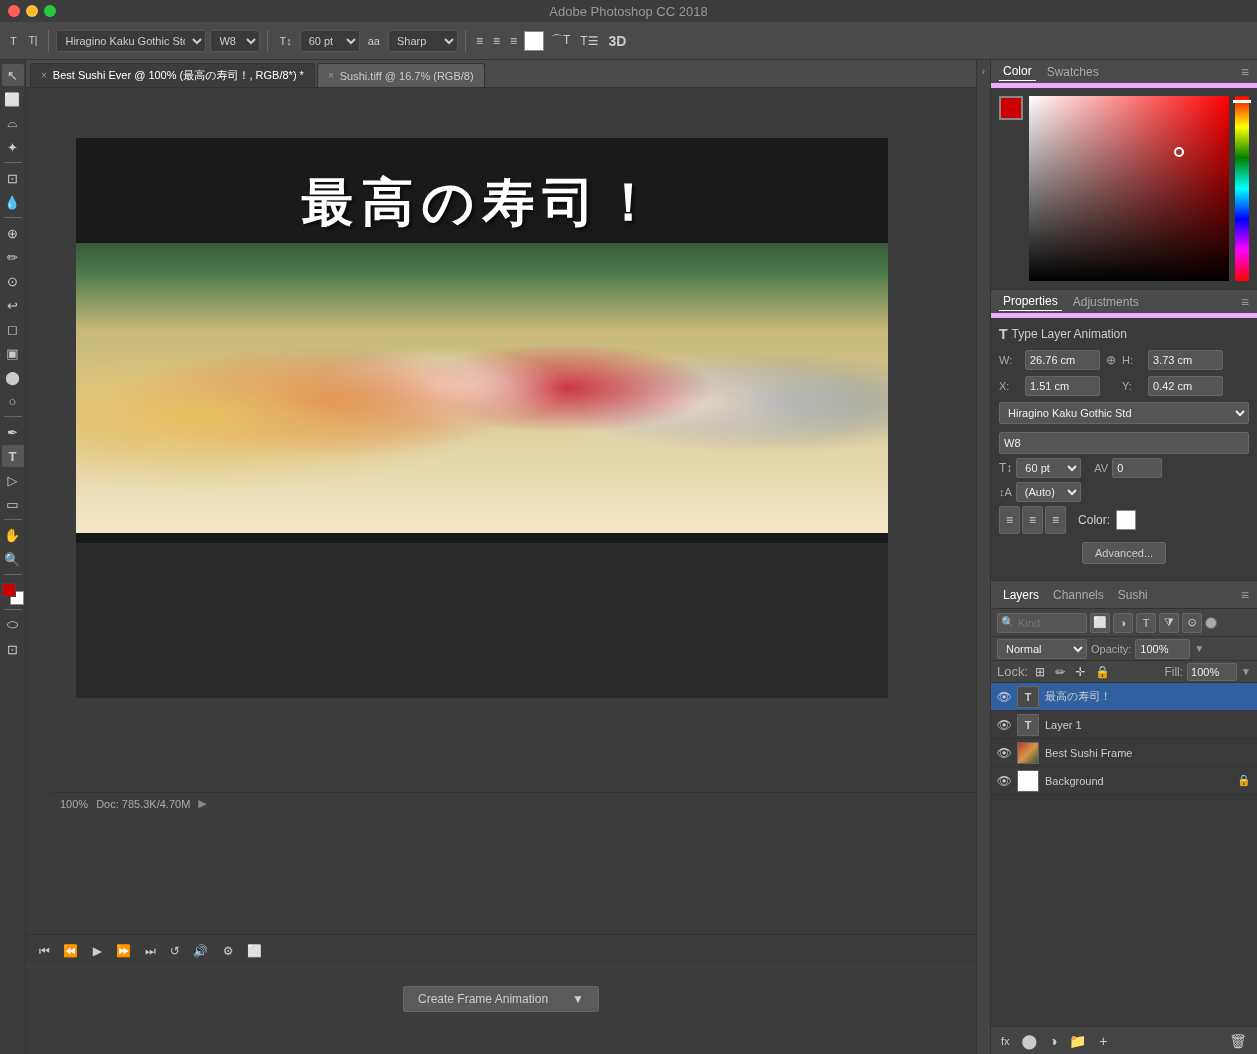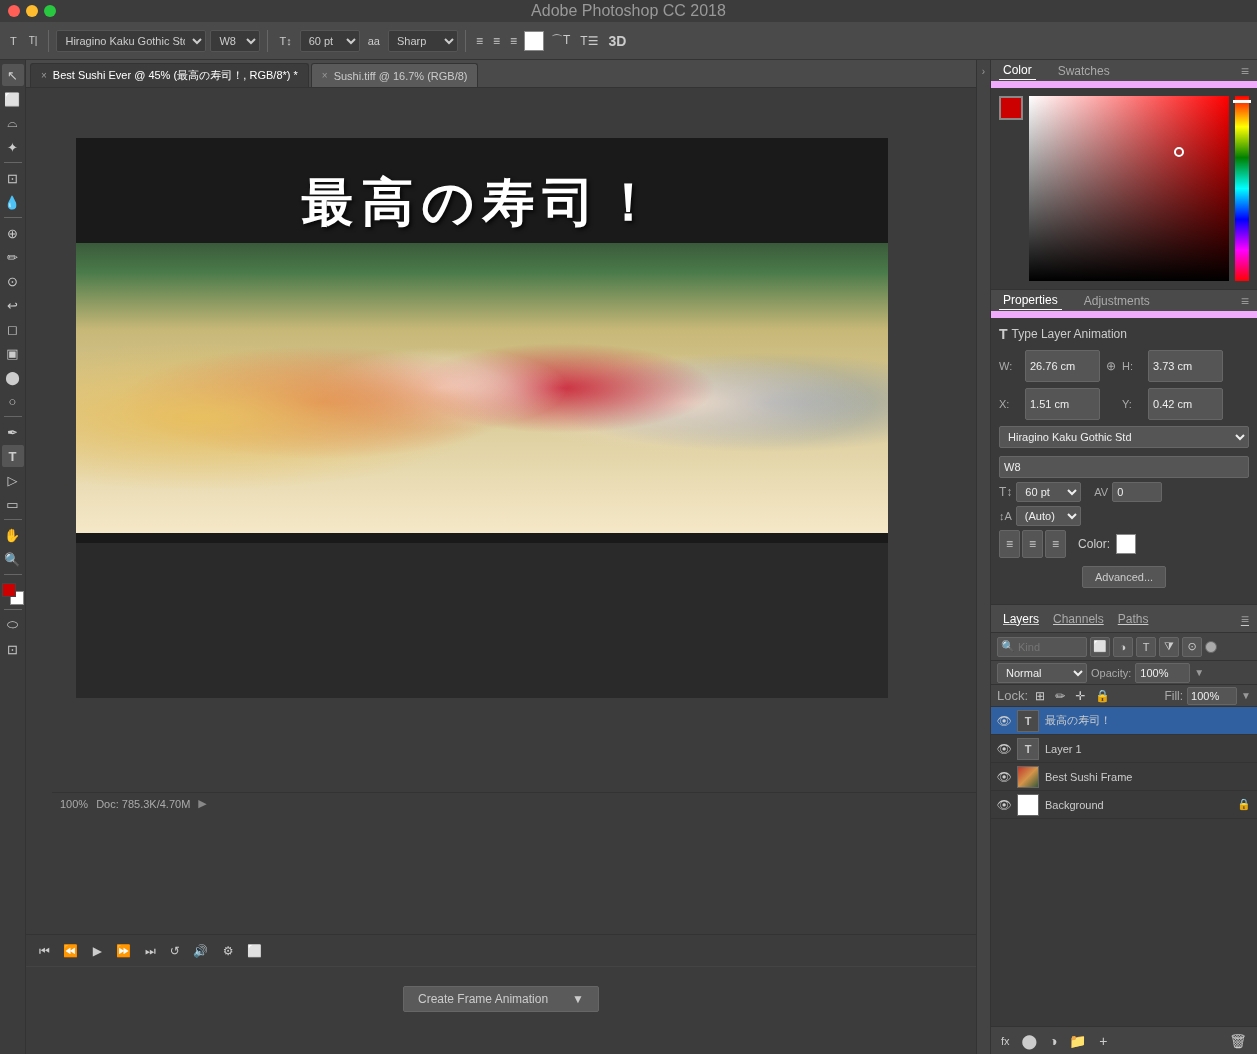"Adobe Photoshop CC 2018" .titlebar-title { font-size: 16px -> 13px }
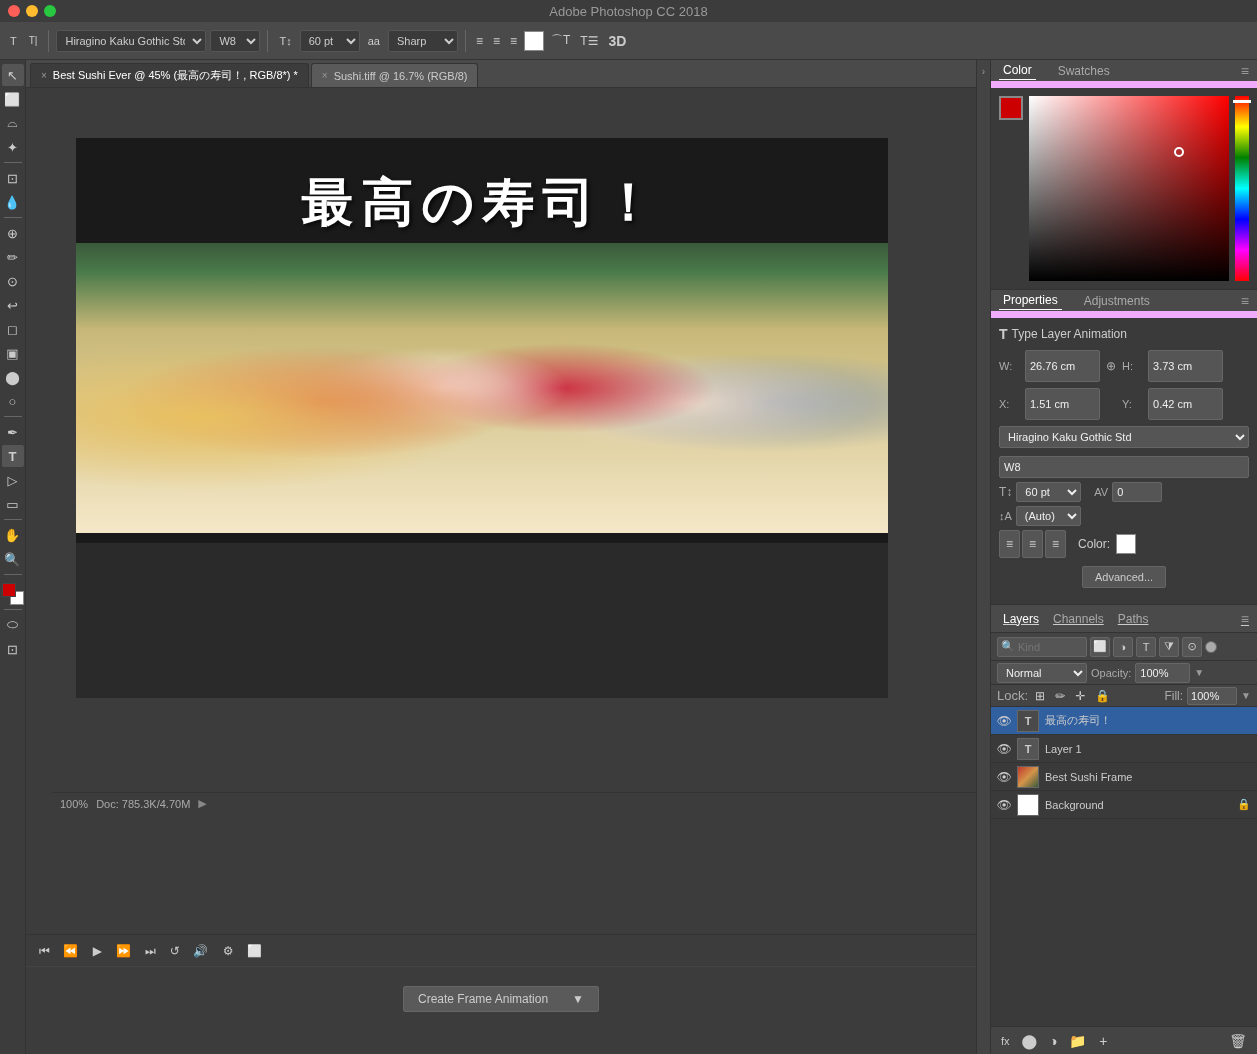"Best Sushi Ever @ 45%" span { text: 45% -> 100% }
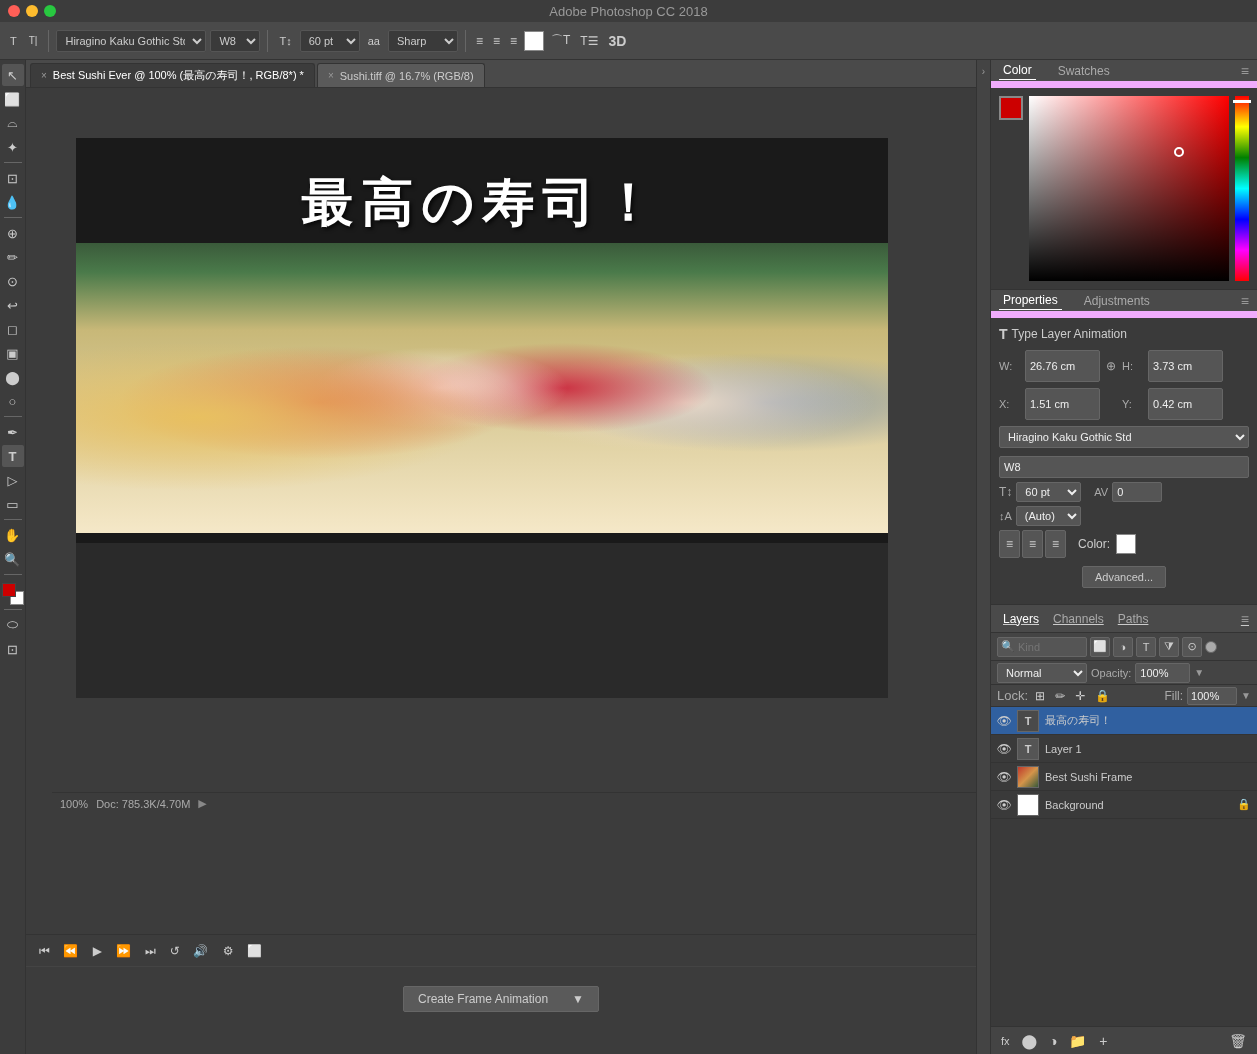"Color" .panel-header { border-bottom: 7px solid #f0abfc -> 5px solid #f0abfc; gap: 18px -> 7px }
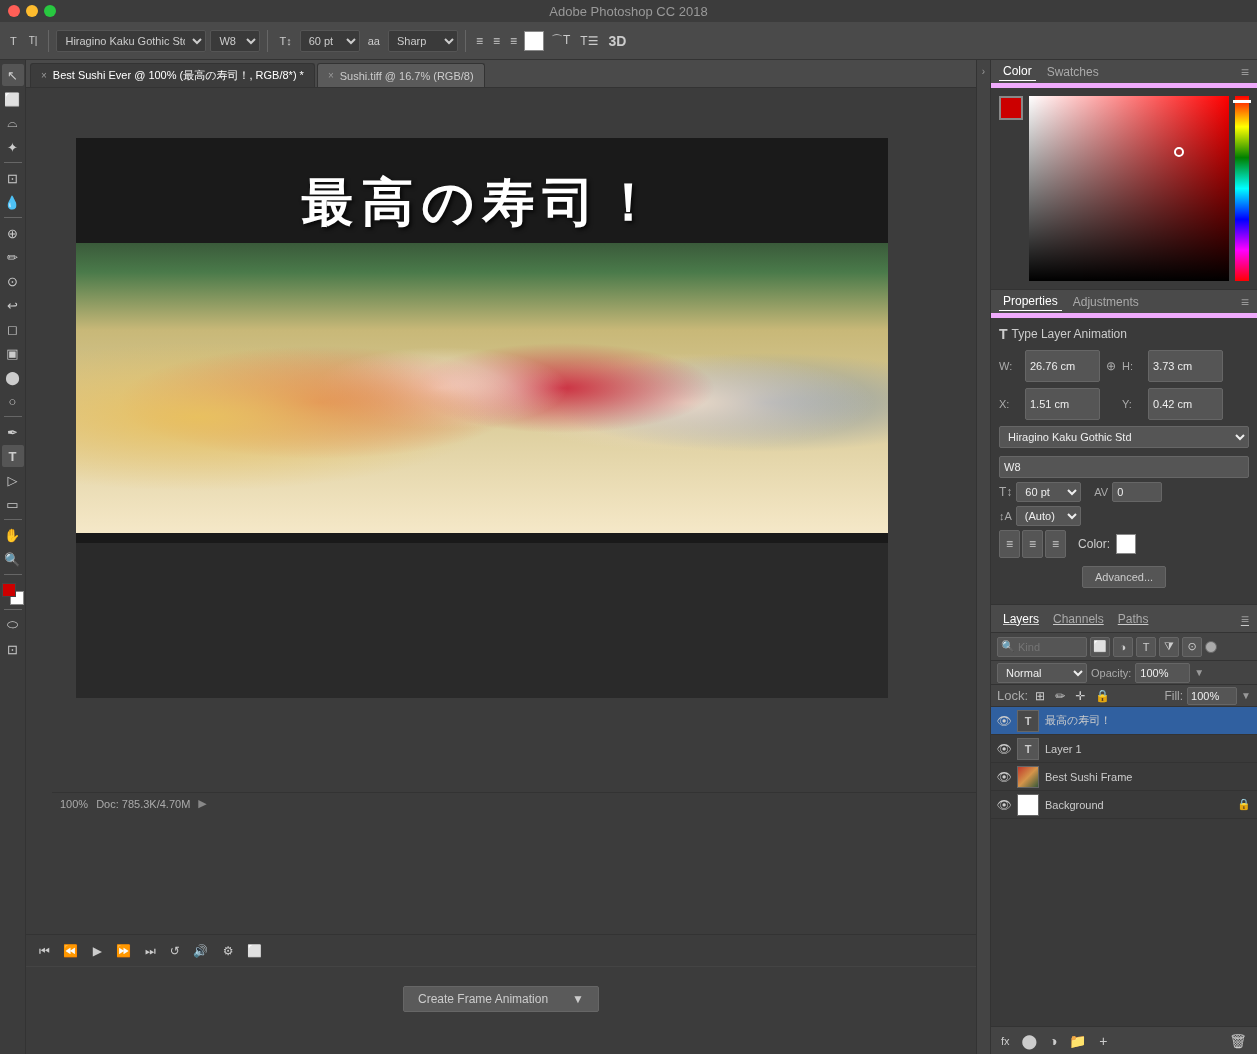"26.76 cm" .prop-input { height: 32px -> 20px }
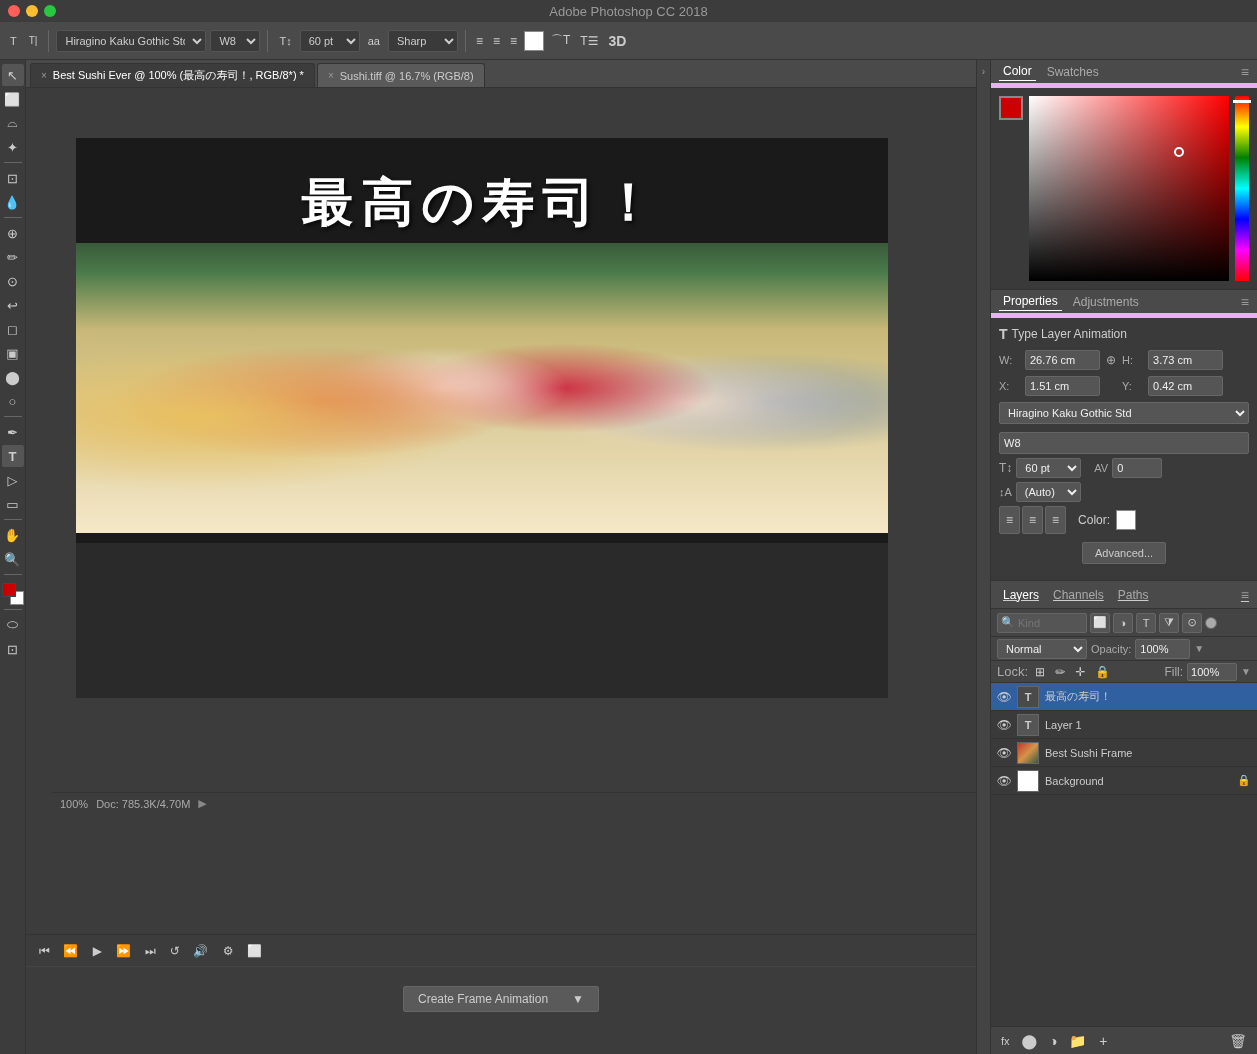"Layers" .layers-header { text-decoration: underline -> none }
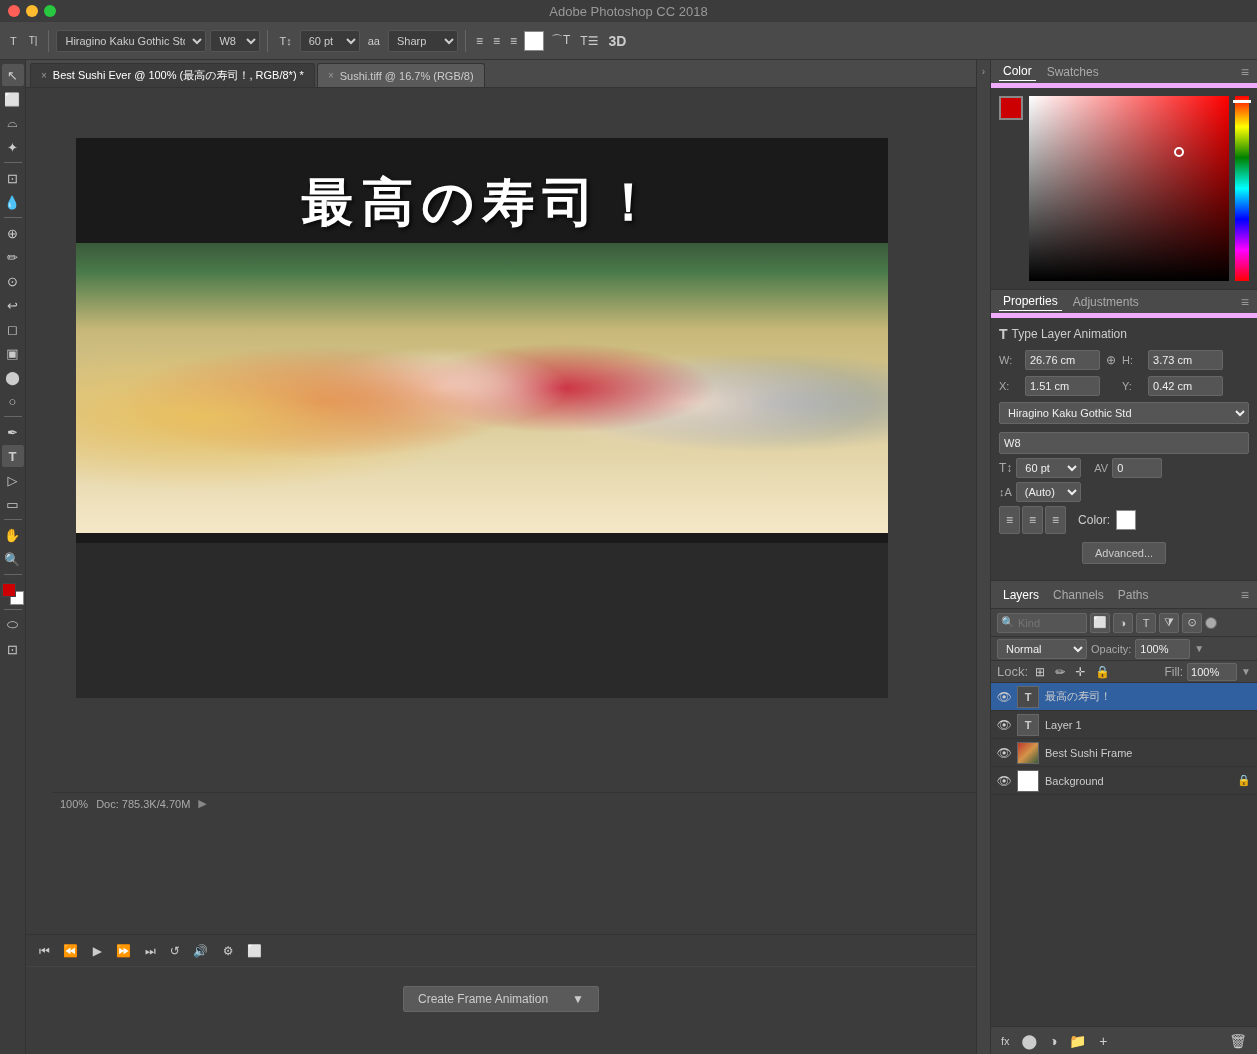"Paths" span.layers-tab { text: Paths -> Sushi }
